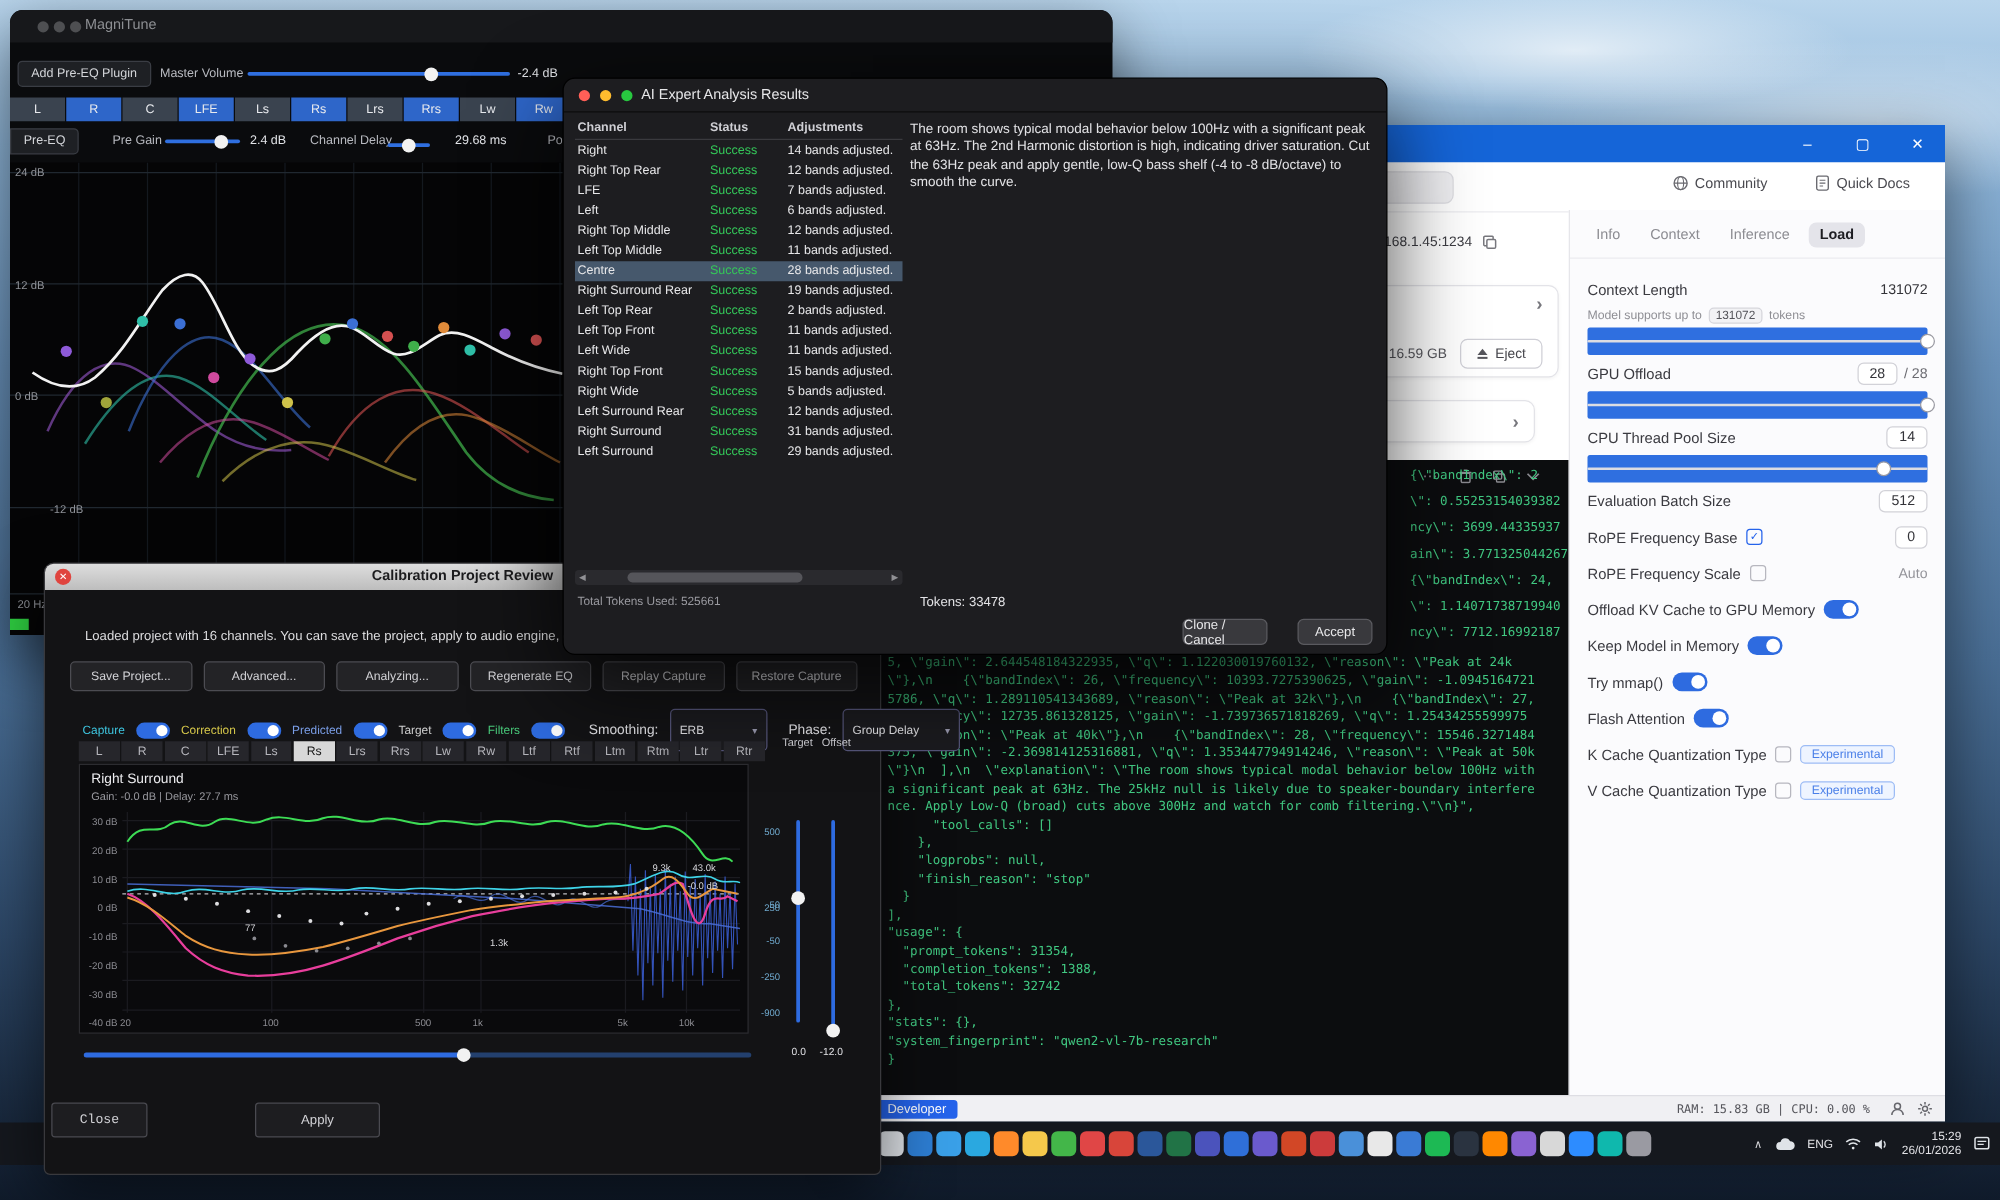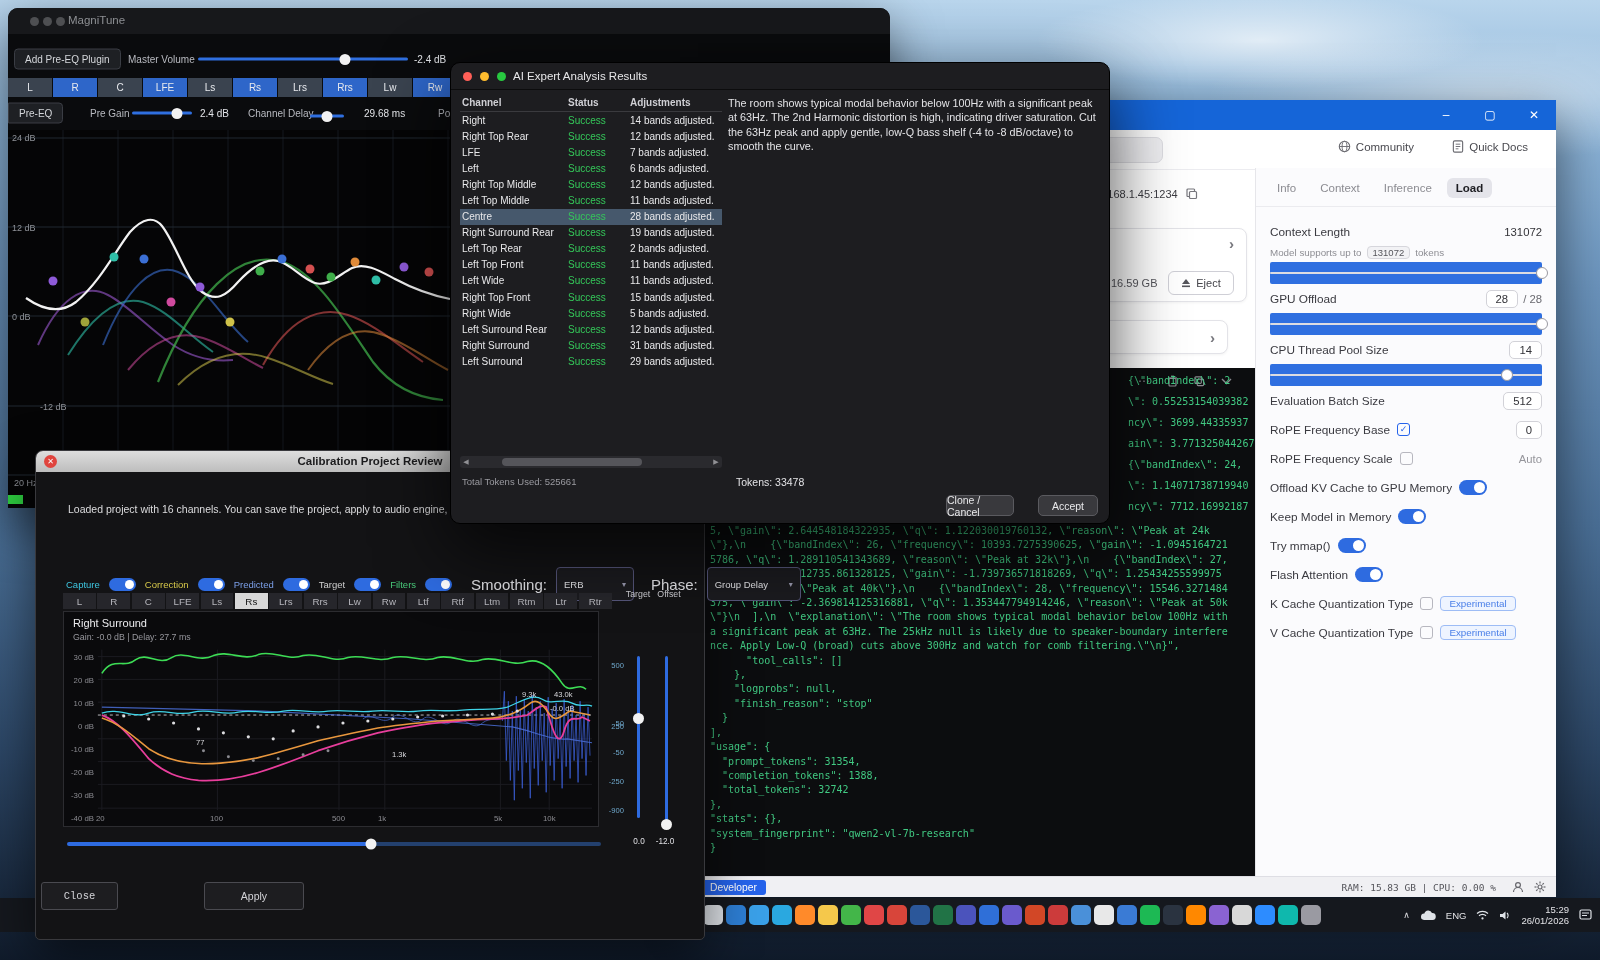"Save Project..." div { html: none -> <div> <div>Save Project...</div> <div>Advanced...</div> <div>Analyzing...</div> <div>Regenerate EQ</div> <div>Replay Capture</div> <div>Restore Capture</div> </div> }
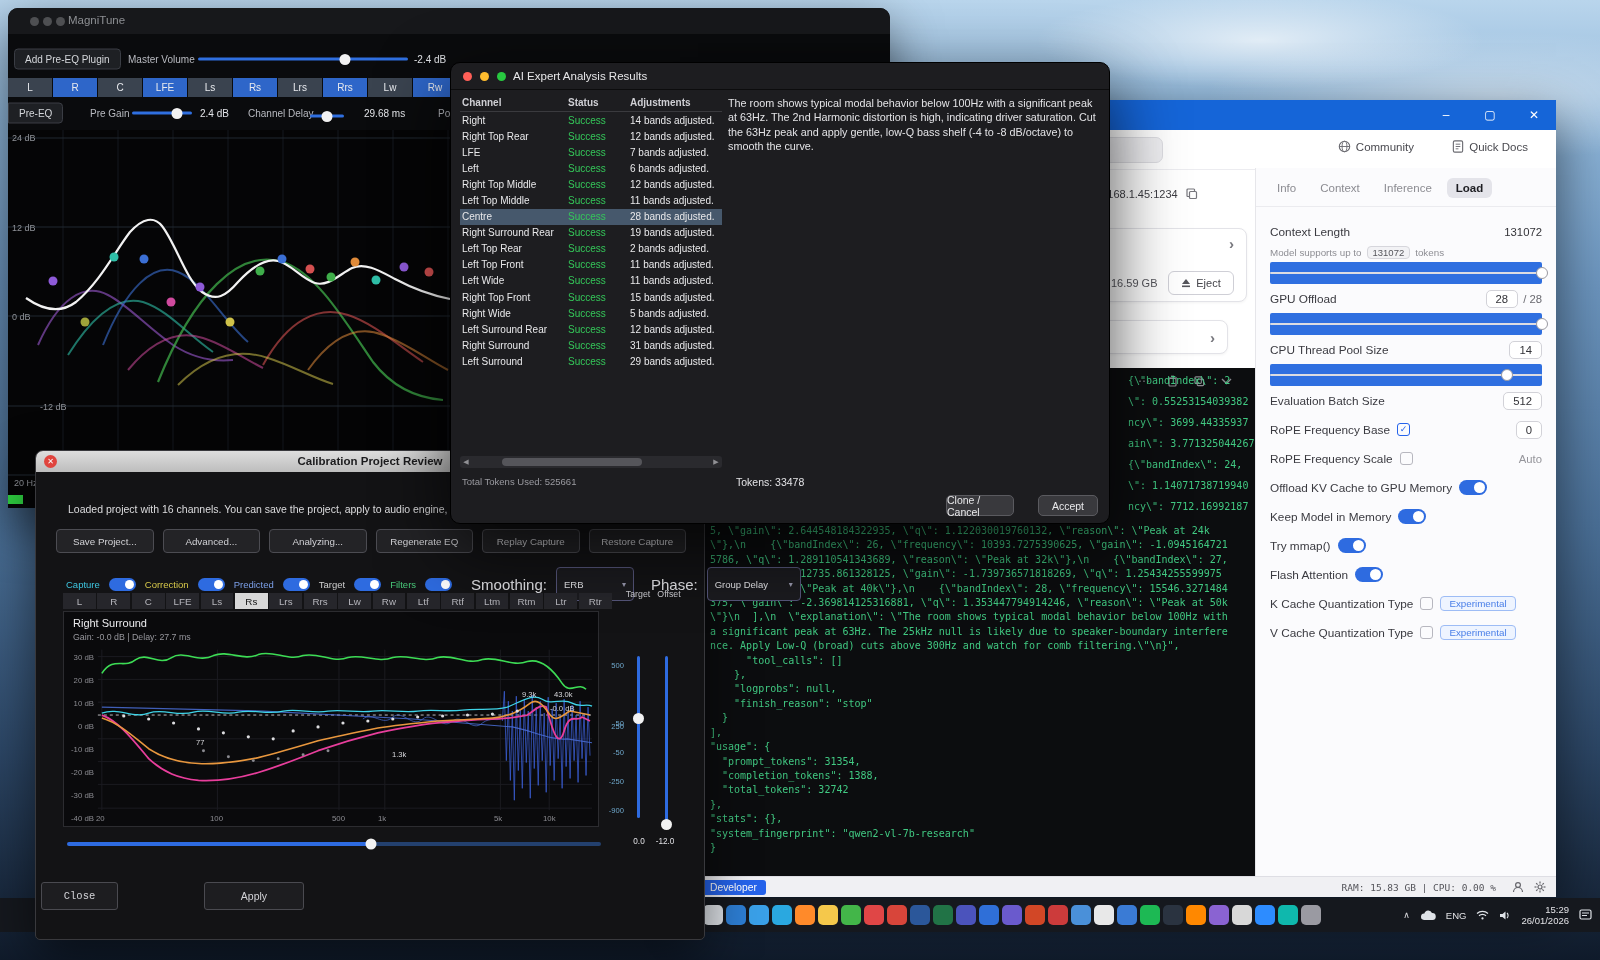"Smoothing:" .cal-ddlabel { font-size: 15px -> 11px }
